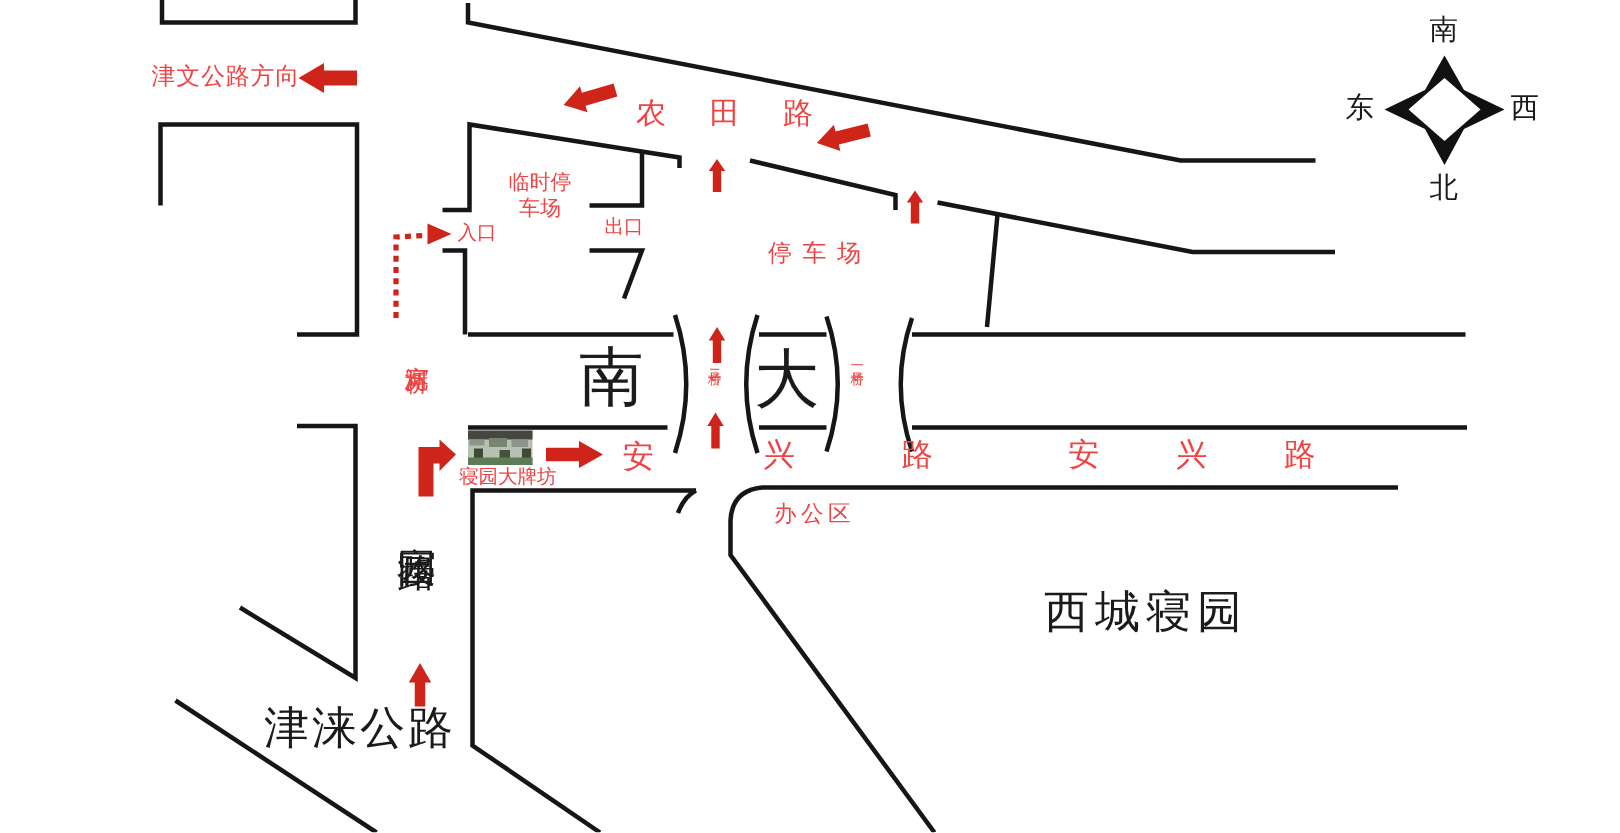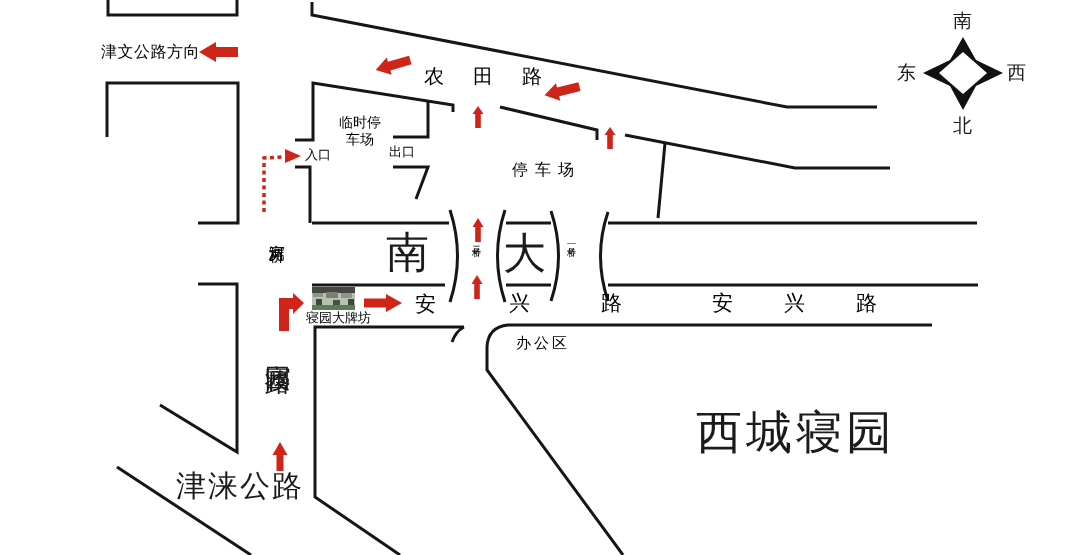"津文公路方向" .lbl { color: #000000 -> #ef4444 }
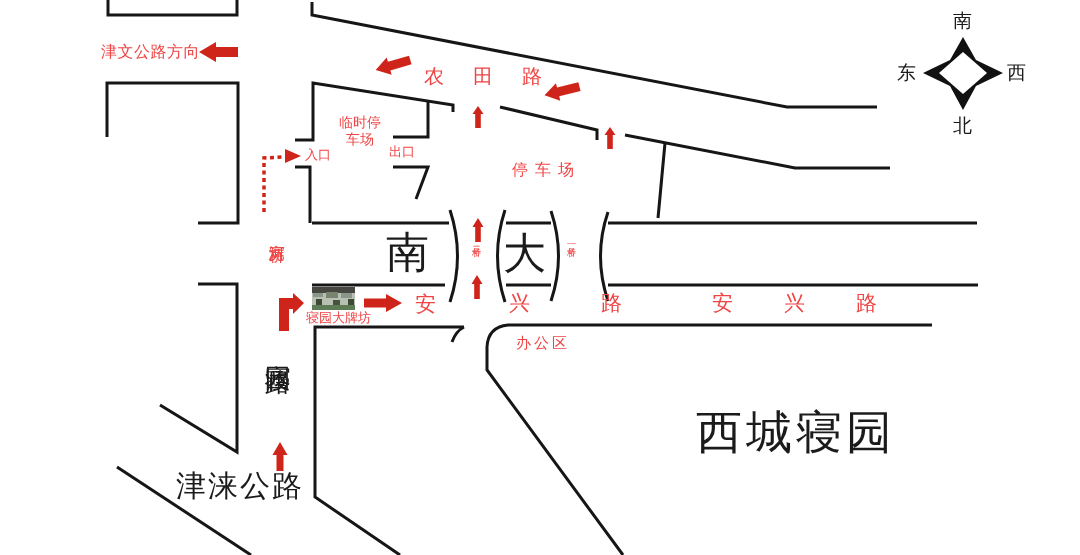"出口" div.lbl { font-family: none -> Liberation Mono, monospace; left: 389px -> 403px }
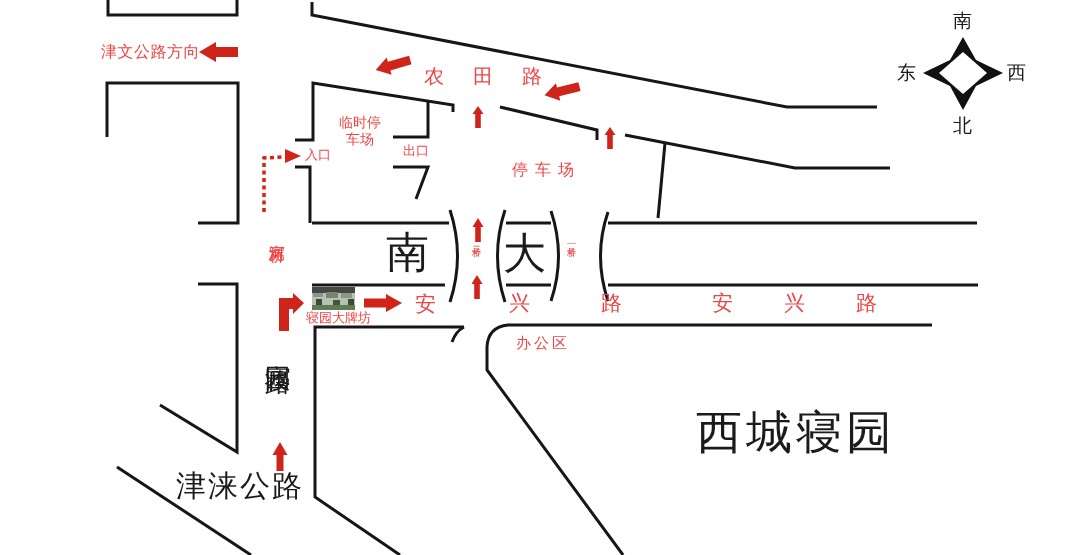"西城寝园" div.lbl { font-size: 46px -> 30px; top: 409px -> 393px }
